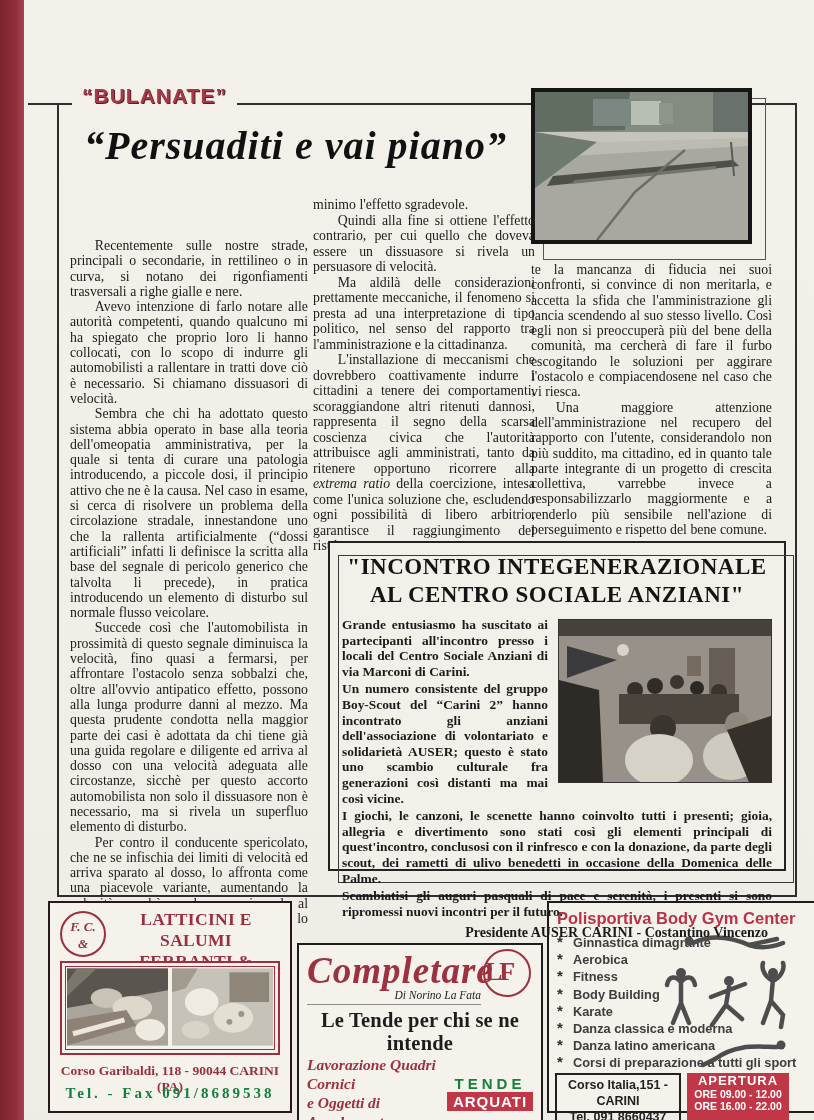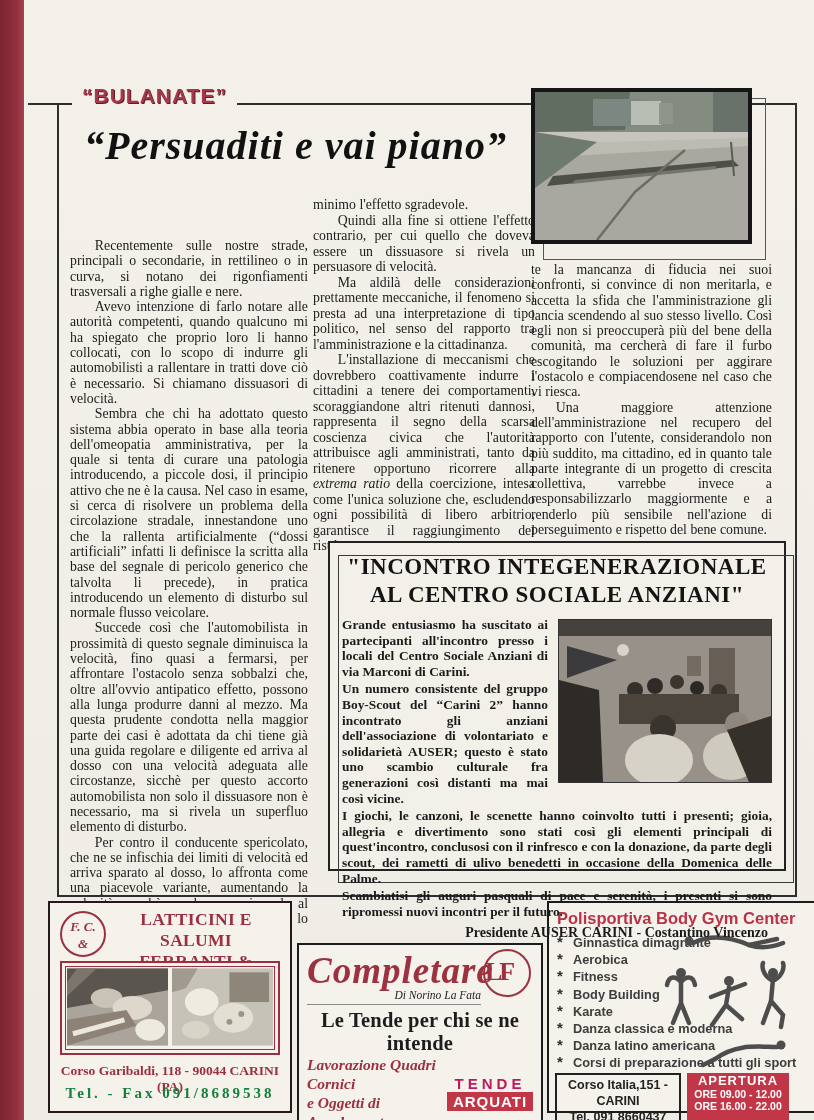"TENDE" .arquati-top { color: #be185d -> #15803d }
